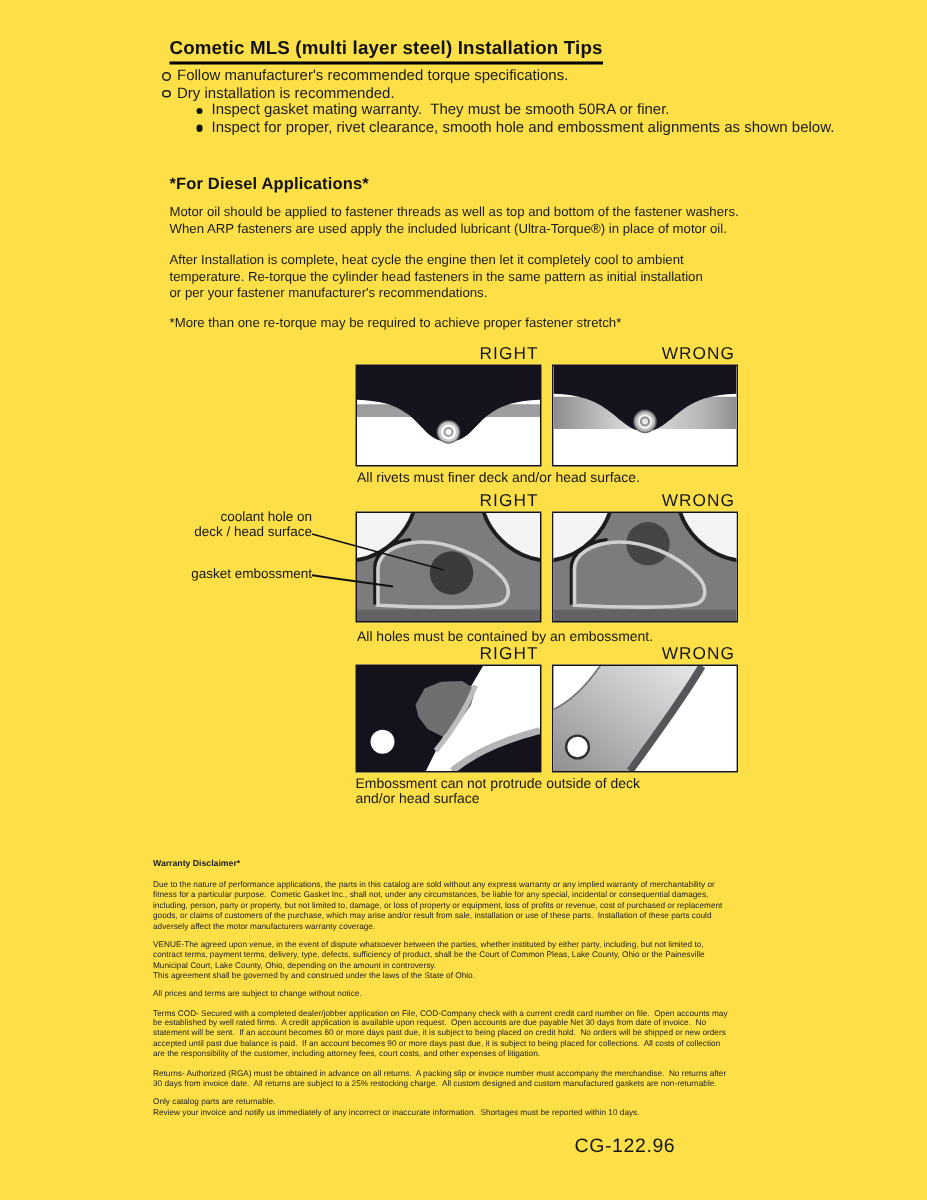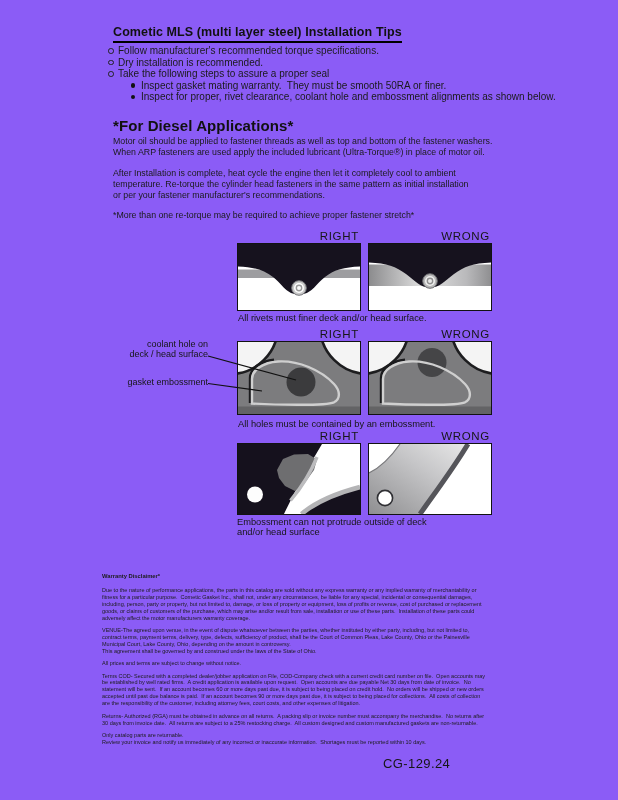"Cometic MLS (multi layer steel)" .page { background: #8b5cf6 -> #fde047 }
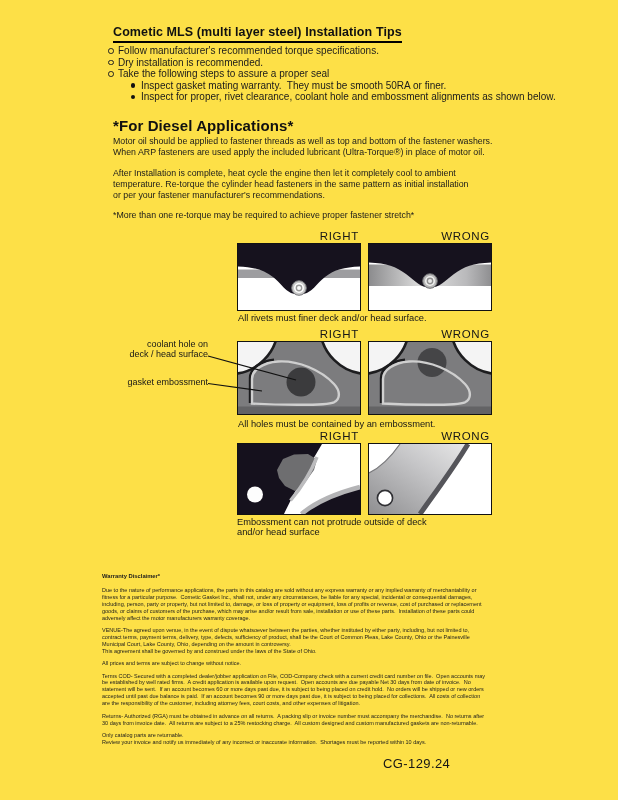"Take the following steps to" div.b-line { html: <div><span></span><span>Take the following steps to assure a proper seal</span></div> -> none }
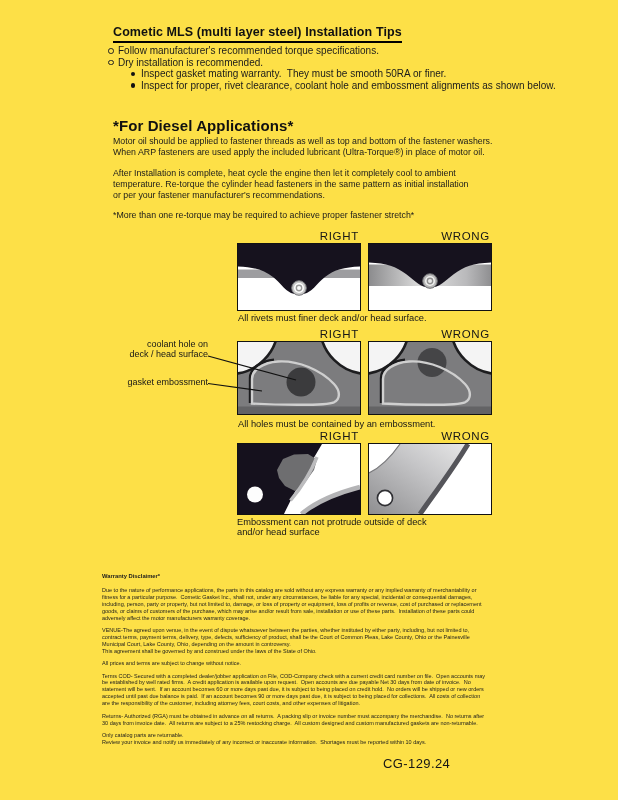"Inspect for proper, rivet clearance," span { text: coolant -> smooth }
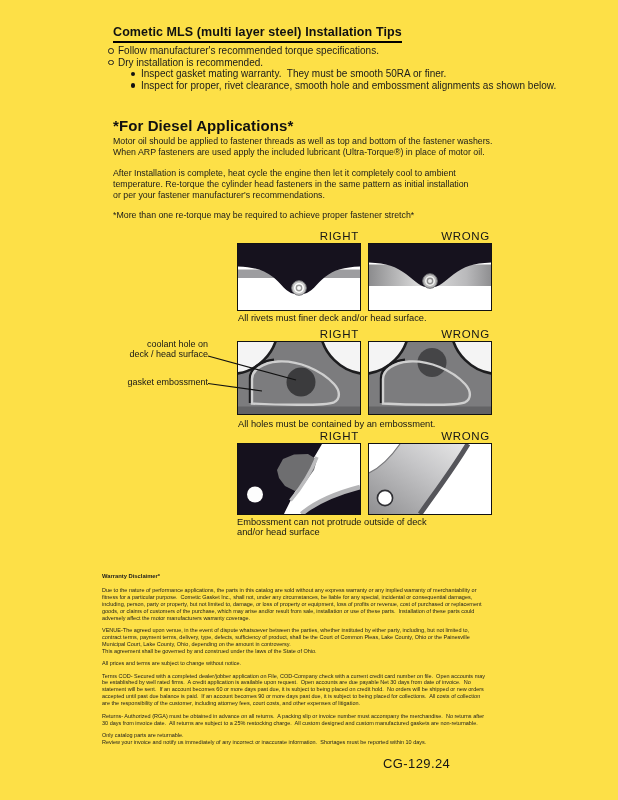"*For Diesel Applications*" .diesel-heading { font-size: 15px -> 11px }
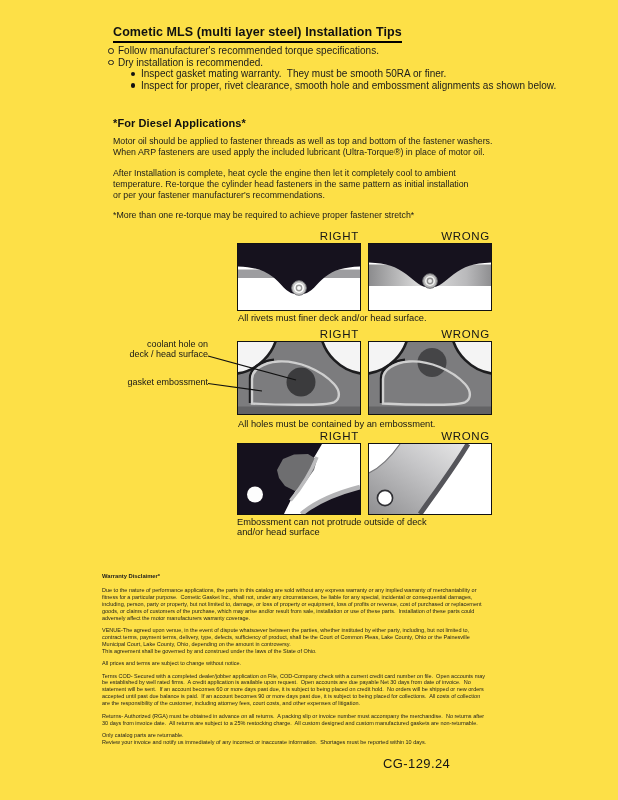"CG-129.24" div.page-code { text: CG-129.24 -> CG-122.96 }
